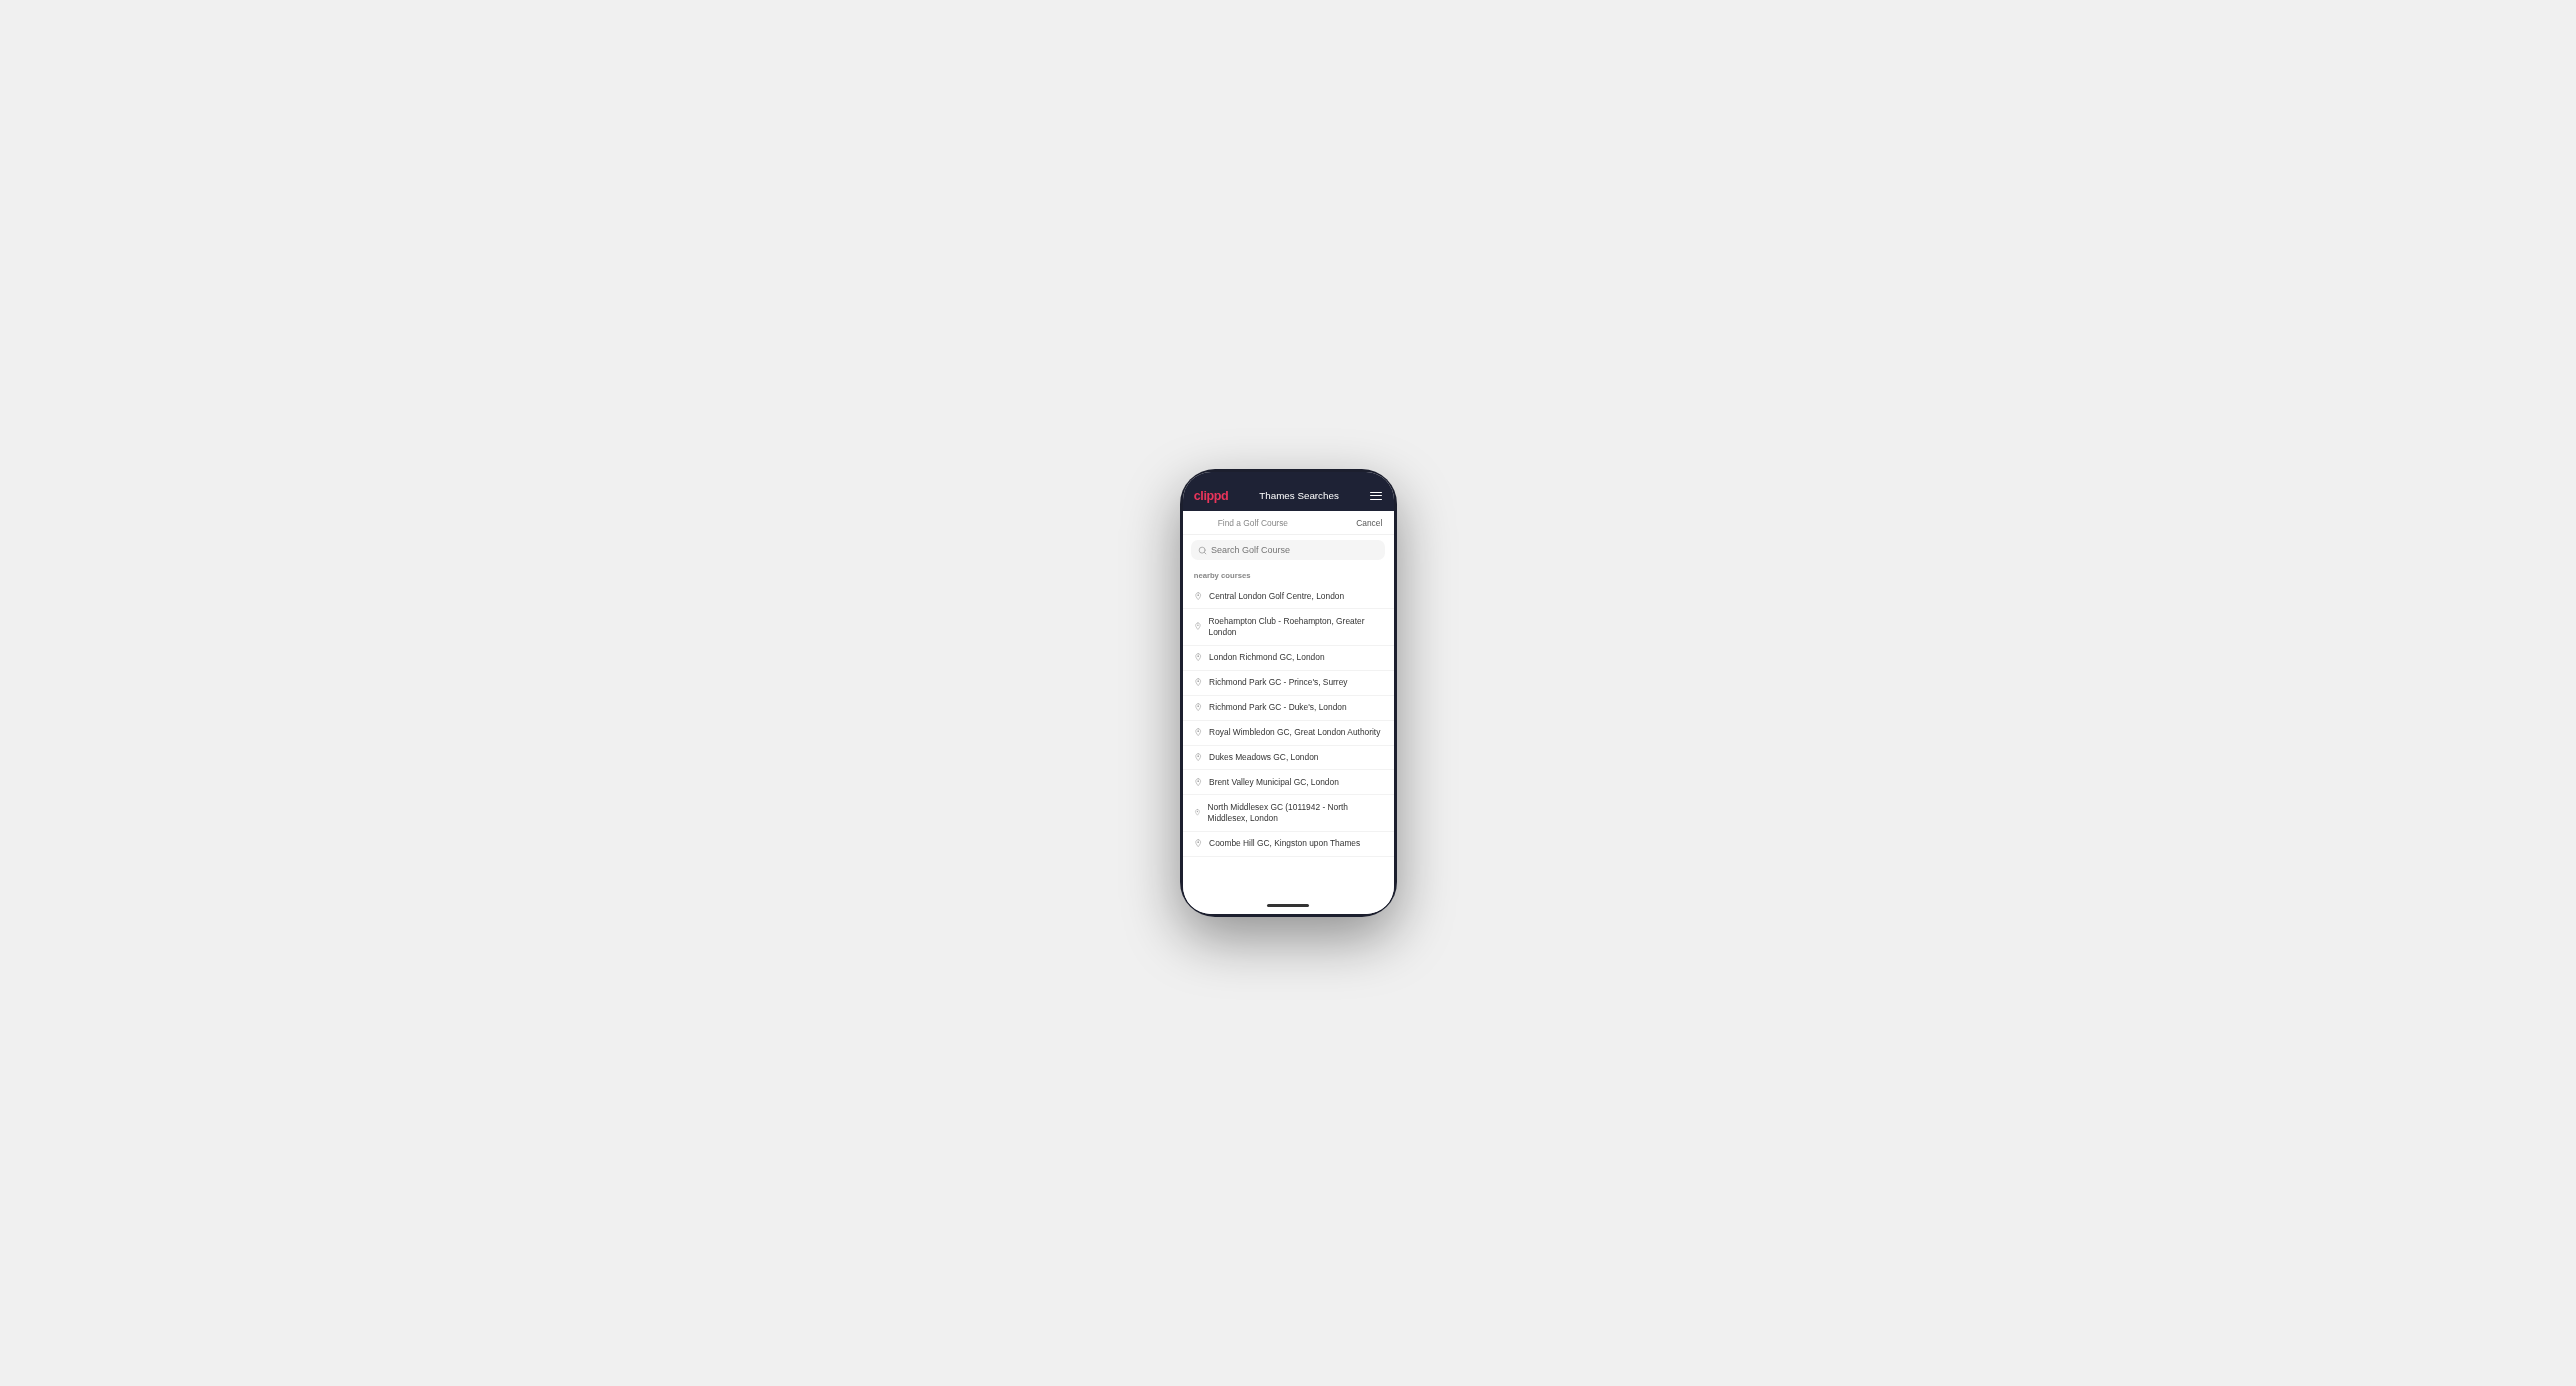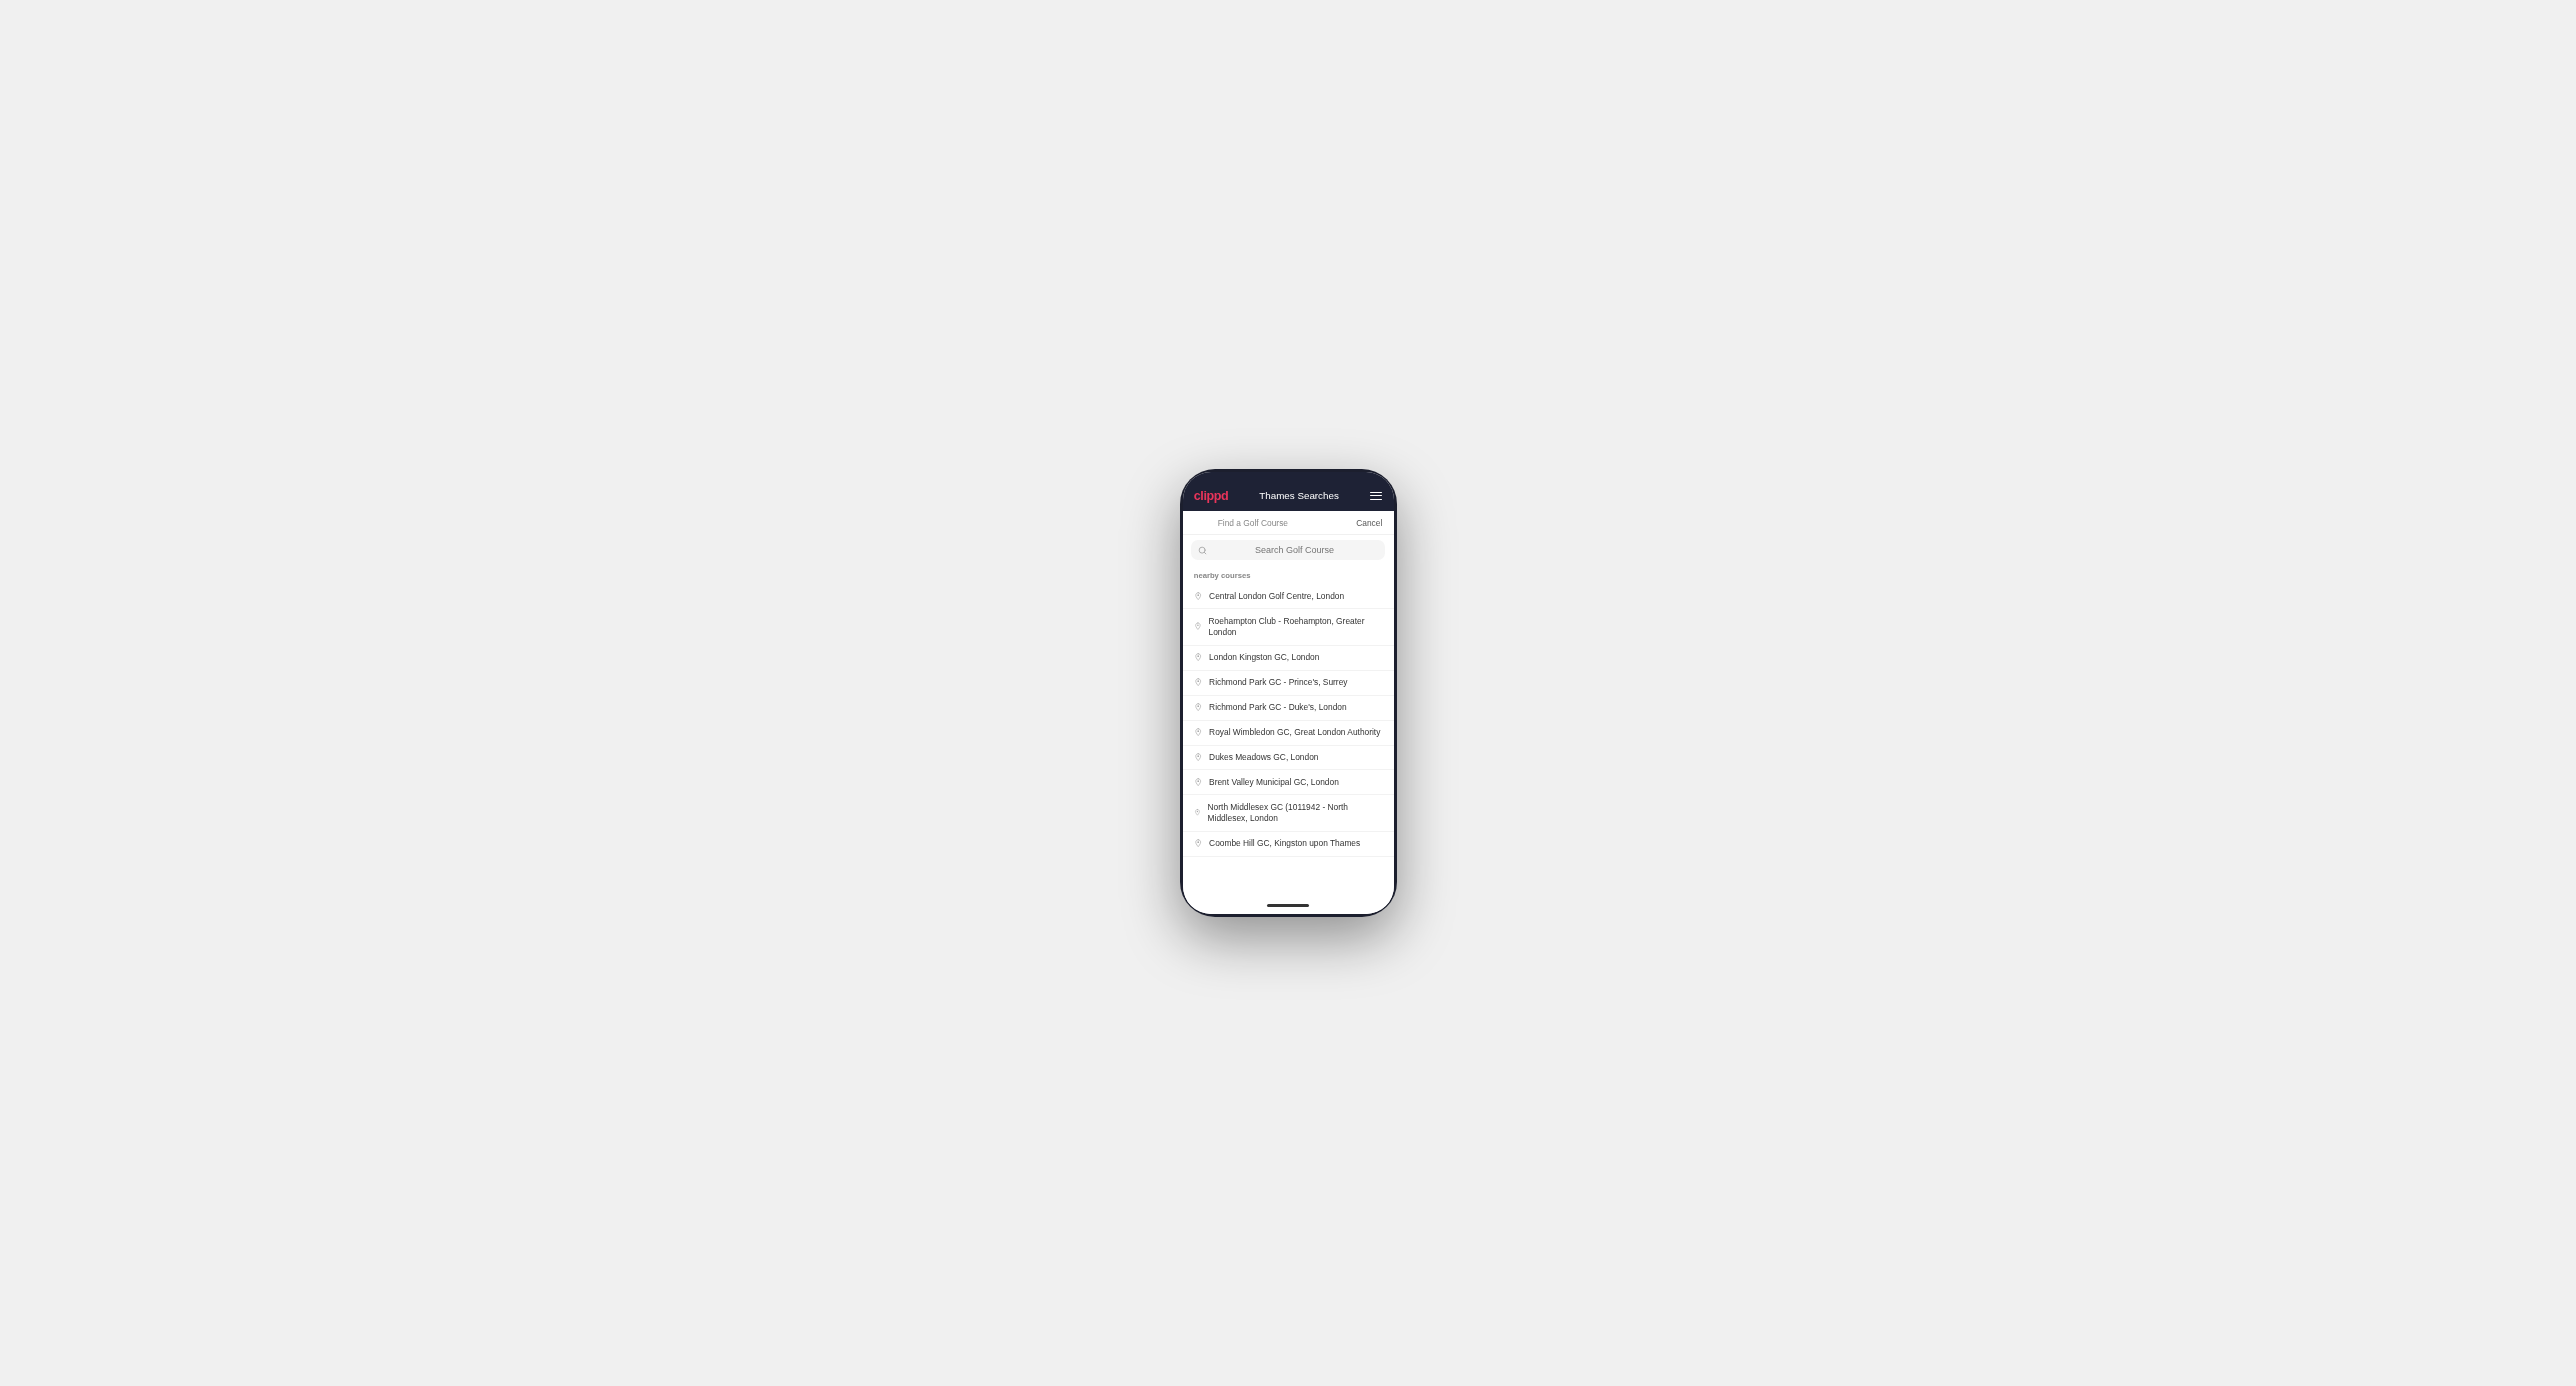"Search Golf Course" .search-input { margin-left: 44px -> none }
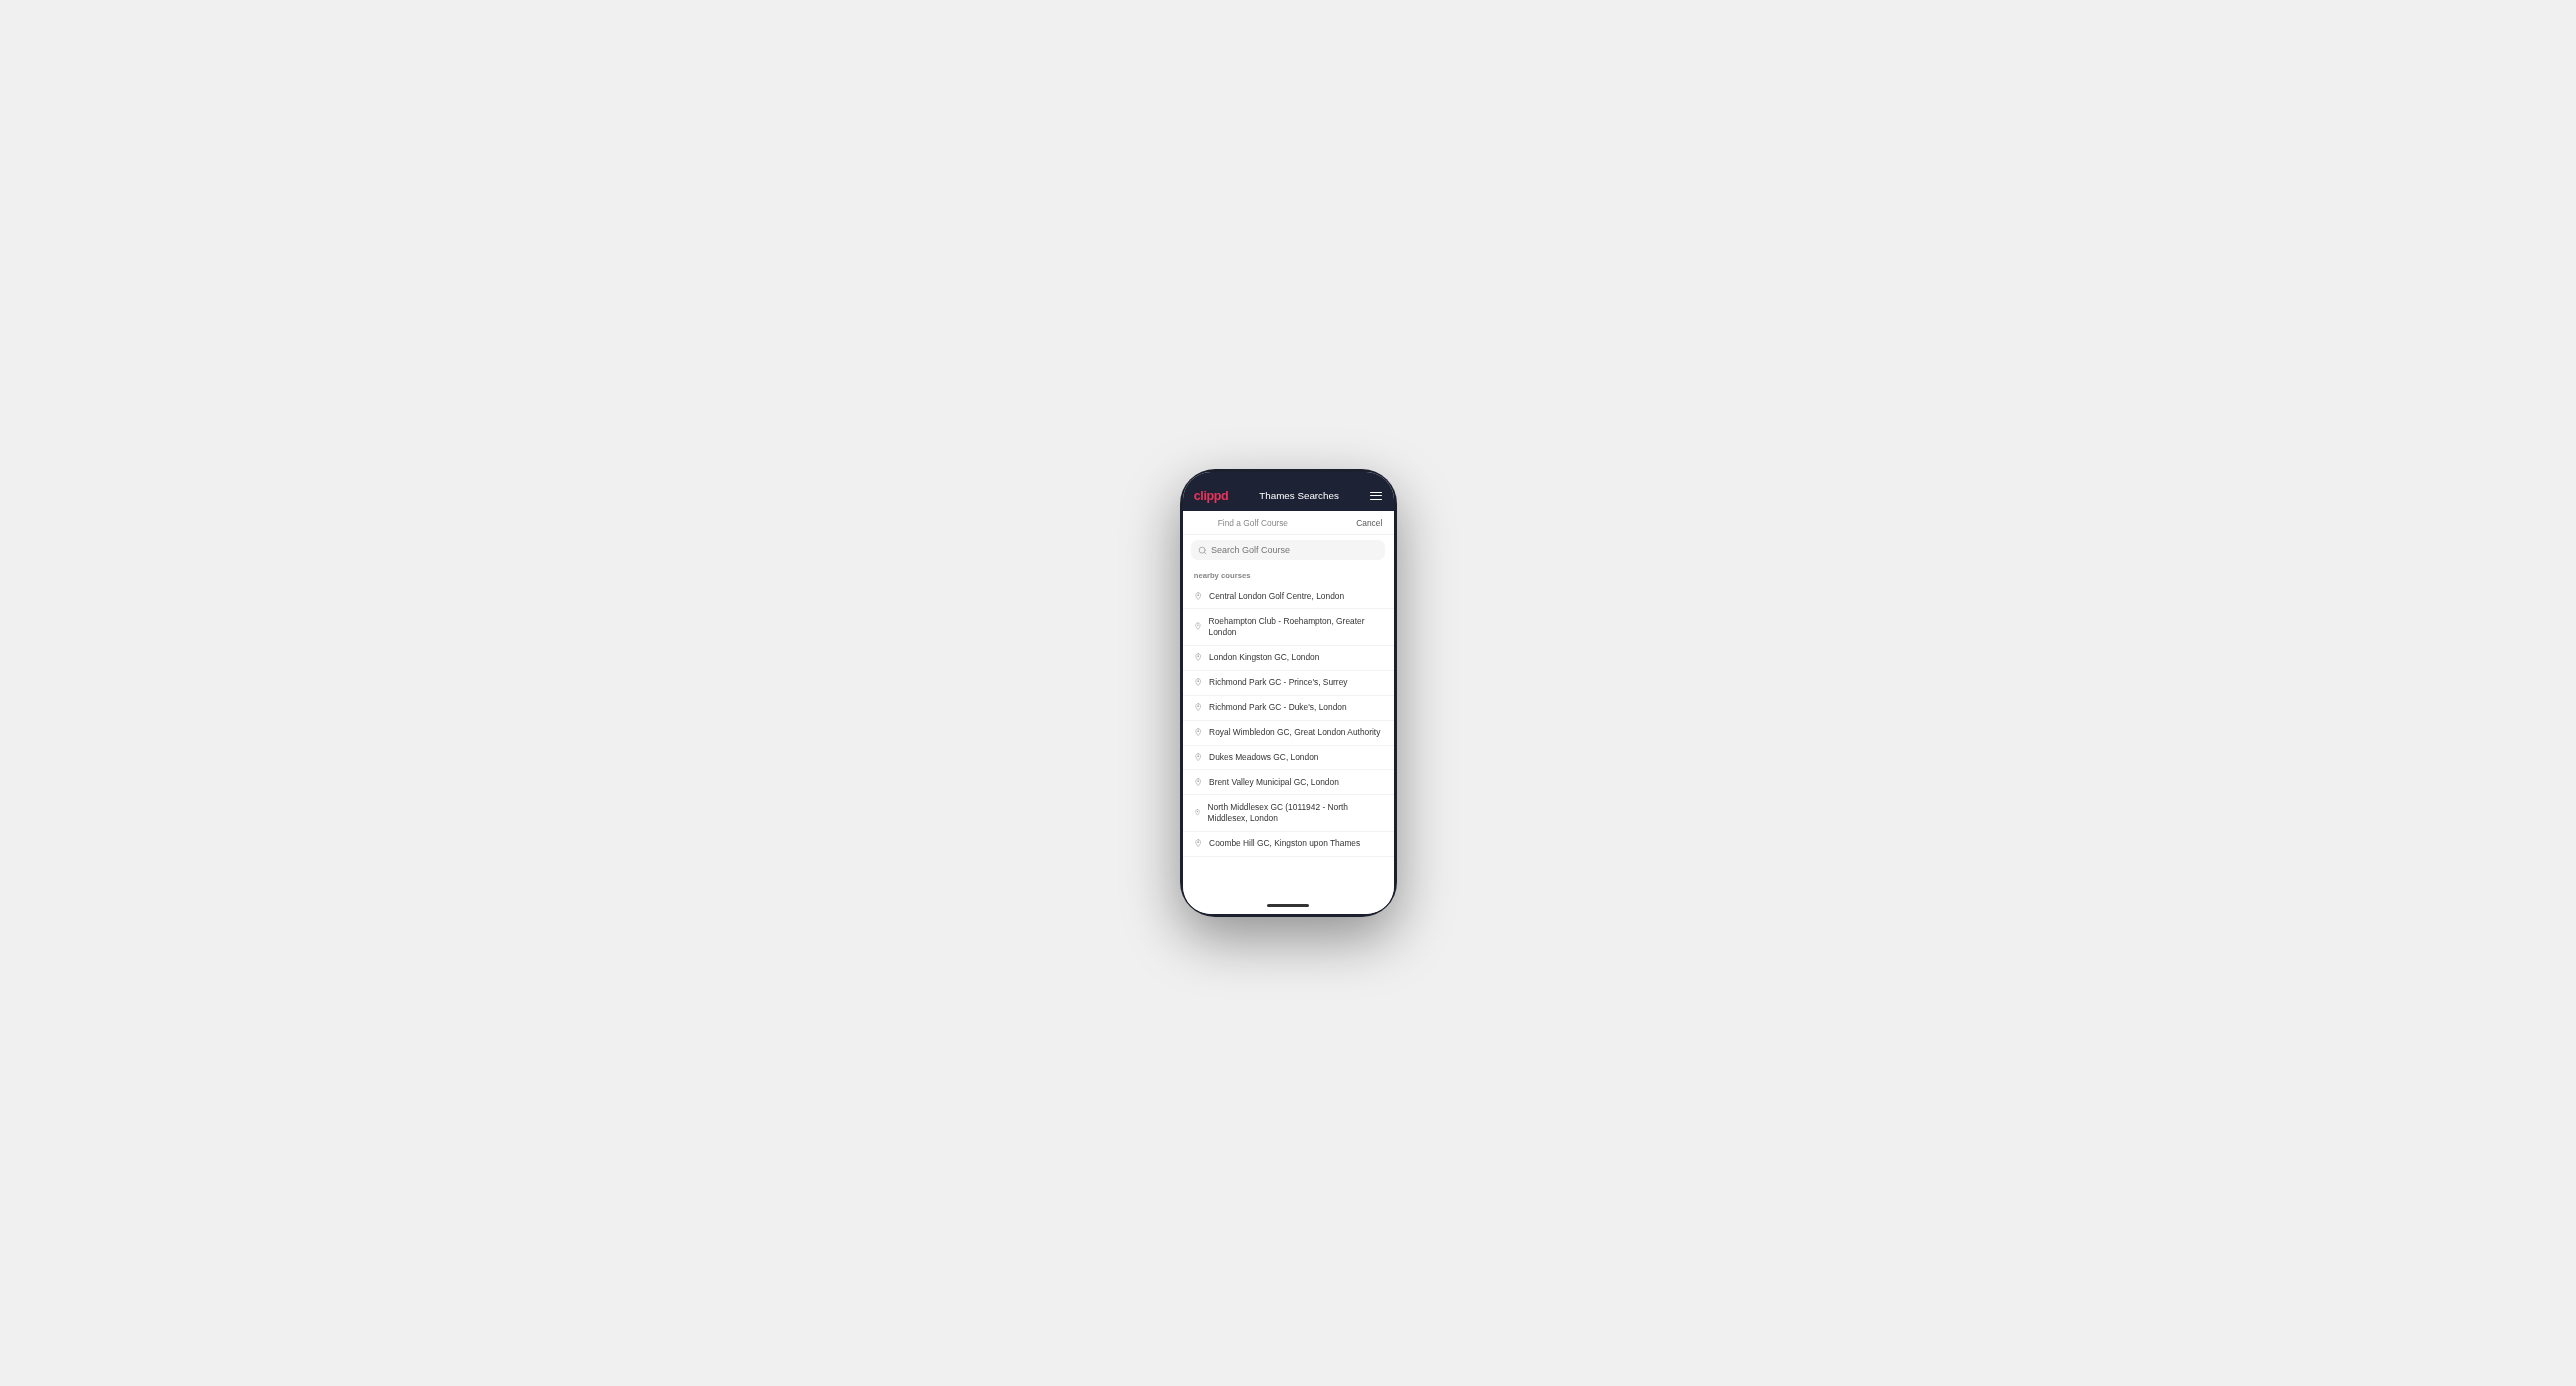"London Kingston GC, London" span.course-name { text: Kingston -> Richmond }
